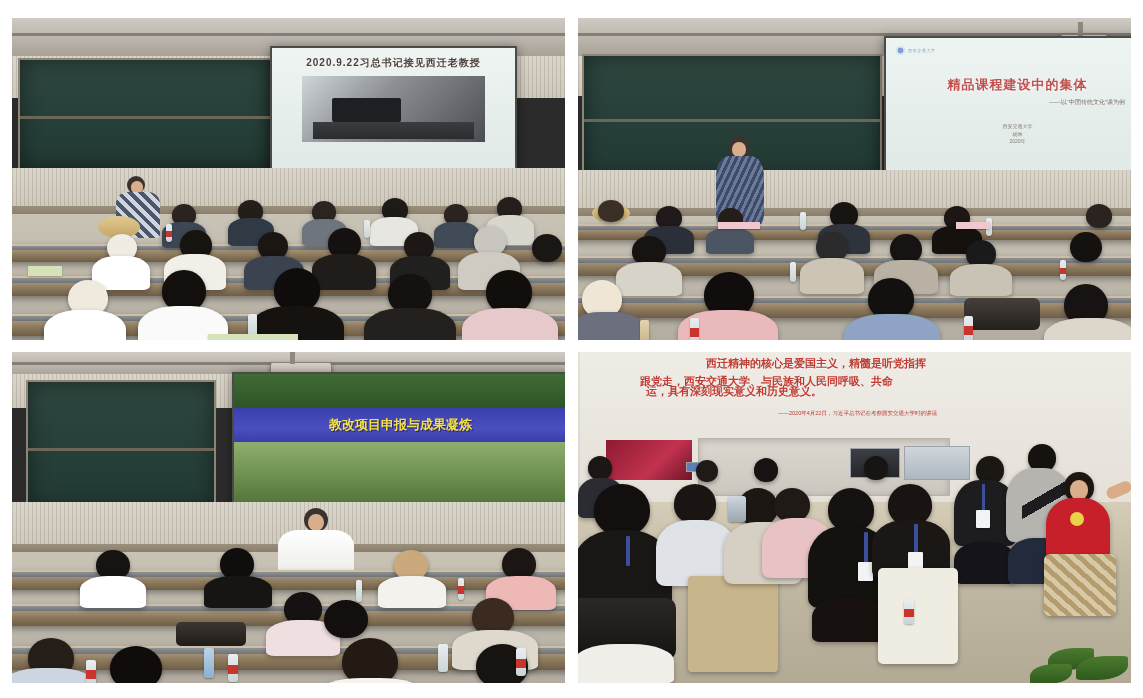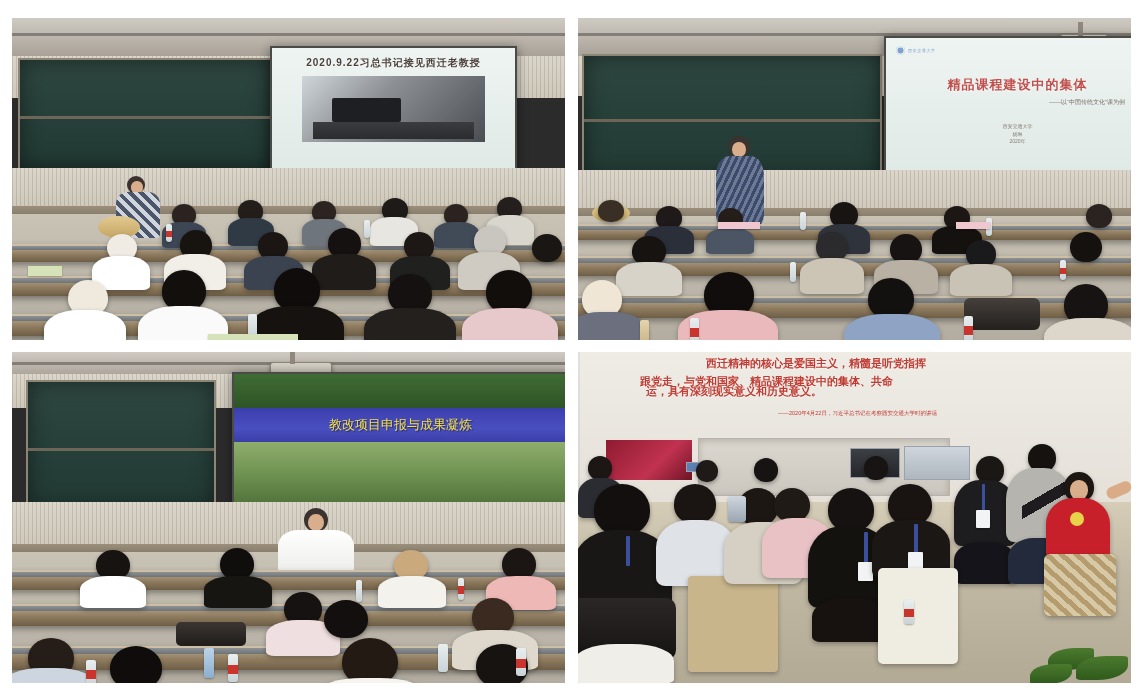"跟党走，与党和国家、精品课程建设中的集体、共命" div.hall-quote { text: 与党和国家、精品课程建设中的集体 -> 西安交通大学、与民族和人民同呼吸 }
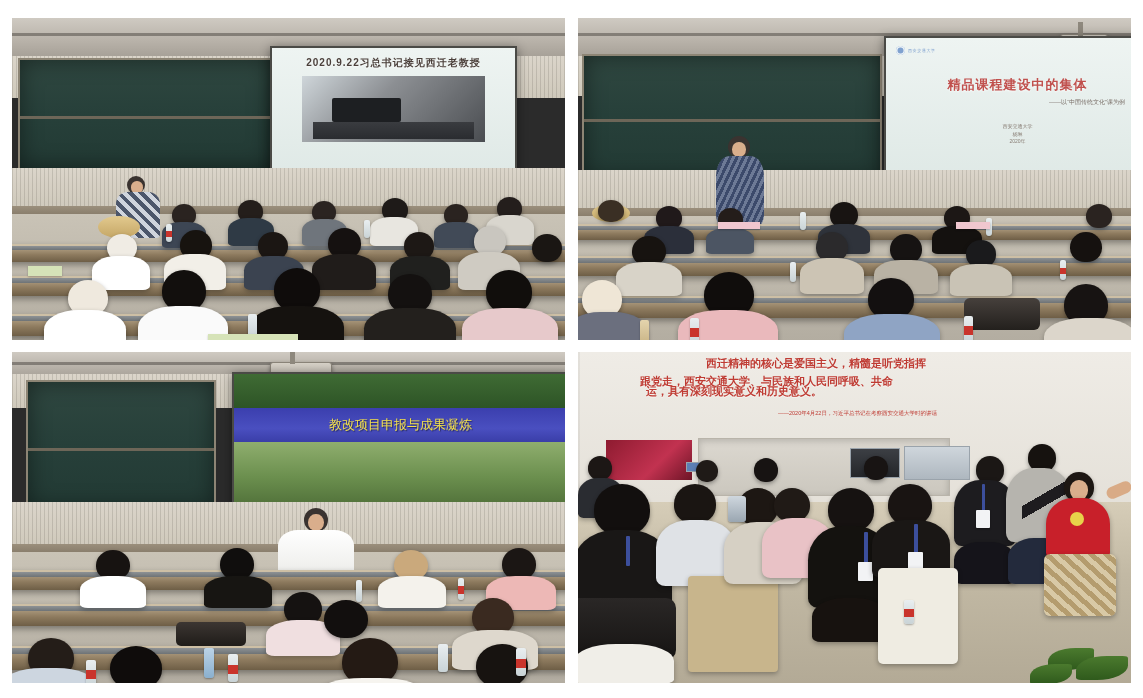"教改项目申报与成果凝炼" .slide-band .t { font-weight: normal -> bold }
